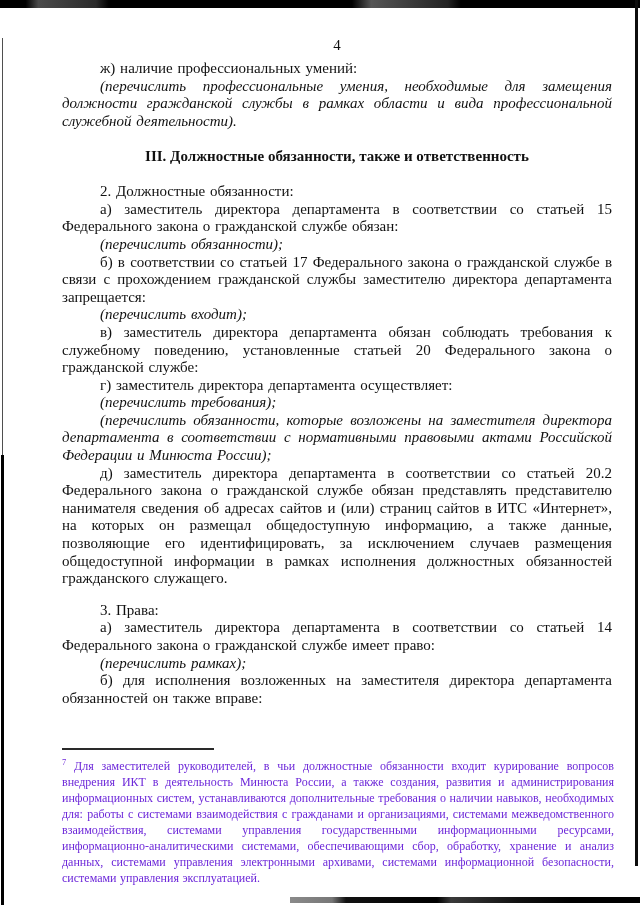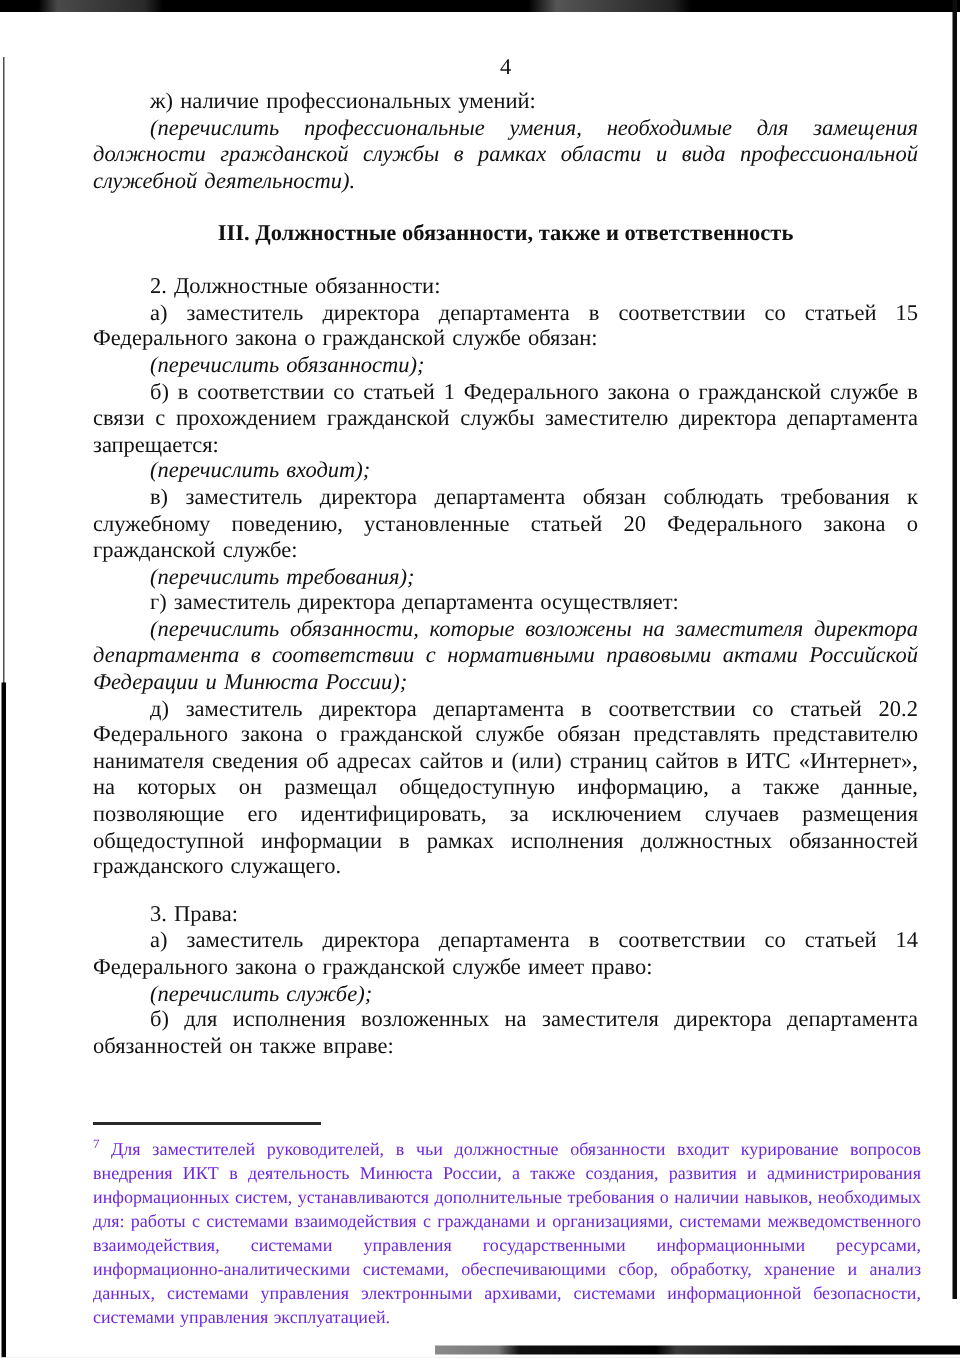"б) в соответствии со статьей" p.indent { text: 1 -> 17 }
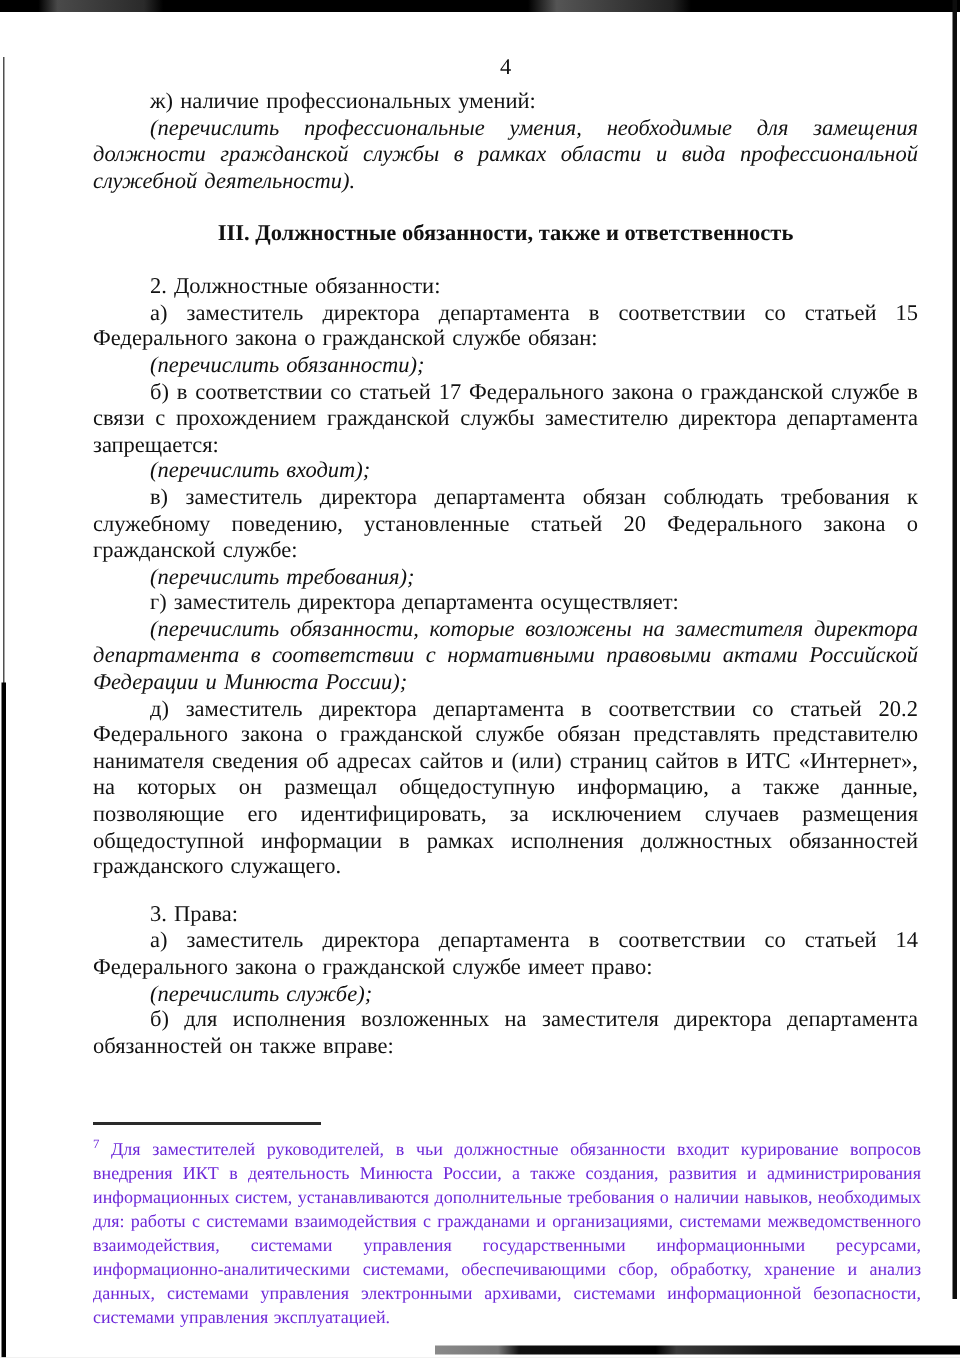"(перечислить требования);" p.indent { order: before "г) заместитель директора департамента" -> after "г) заместитель директора департамента" }
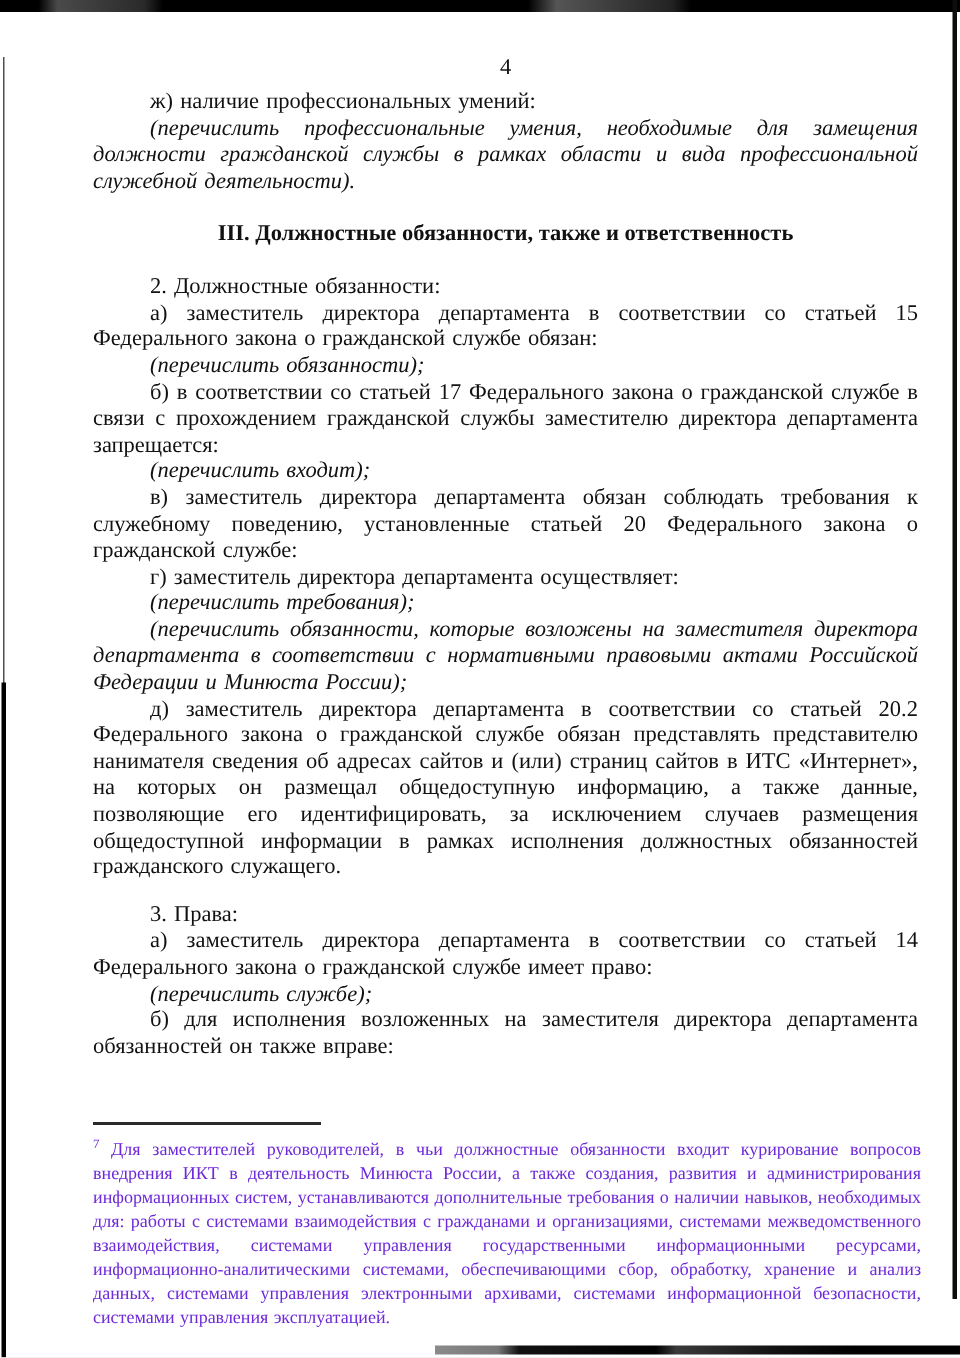"(перечислить службе);" p.indent { text: службе -> рамках }
